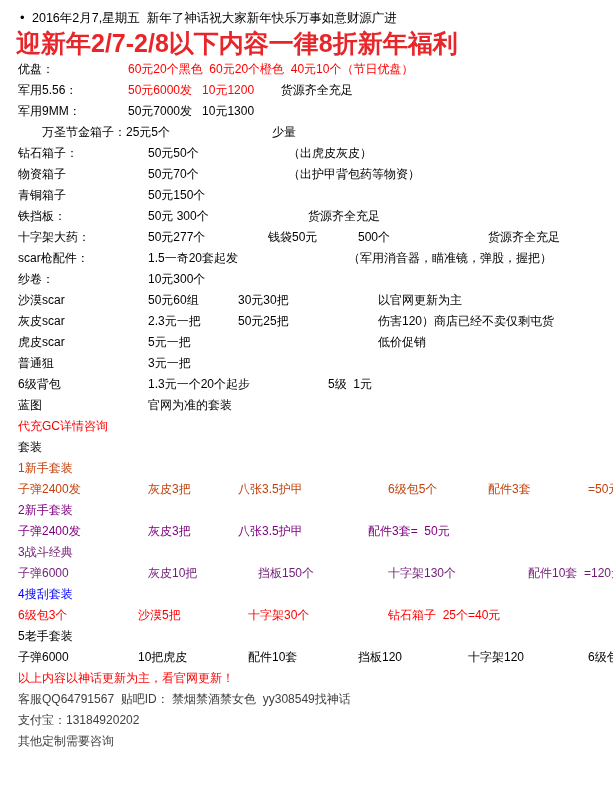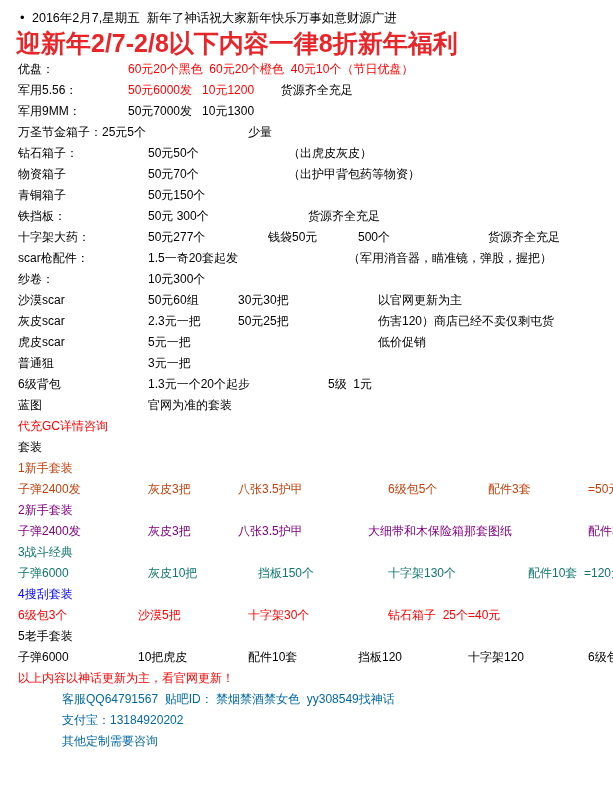"万圣节金箱子：25元5个" span.seg { margin-left: none -> 24px }
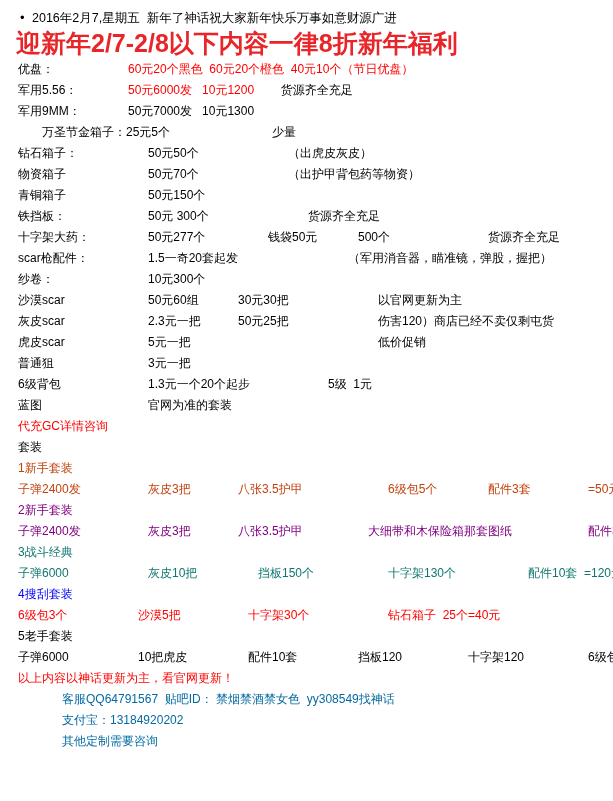"大细带和木保险箱那套图纸" span.seg { html: <span>大细带和木保险箱那套图纸</span> -> none }
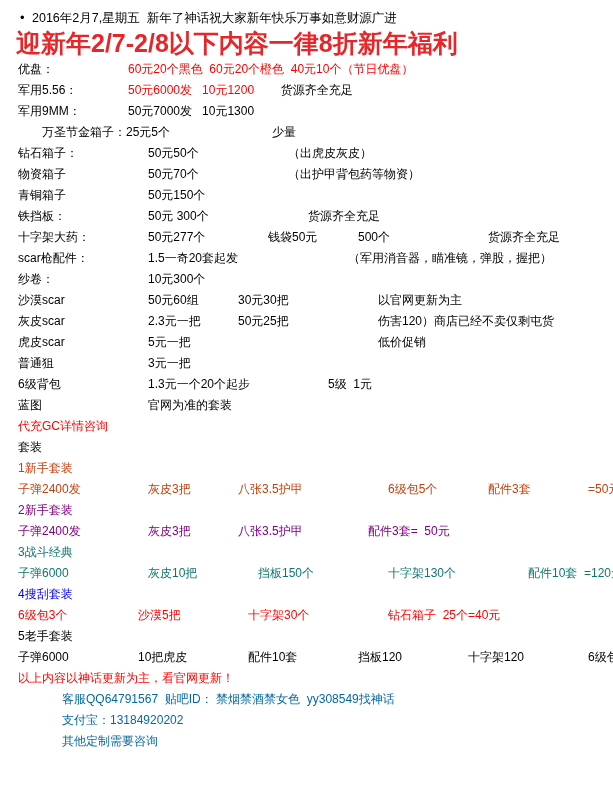"3战斗经典" .c-magenta { color: #0f766e -> #701a75 }
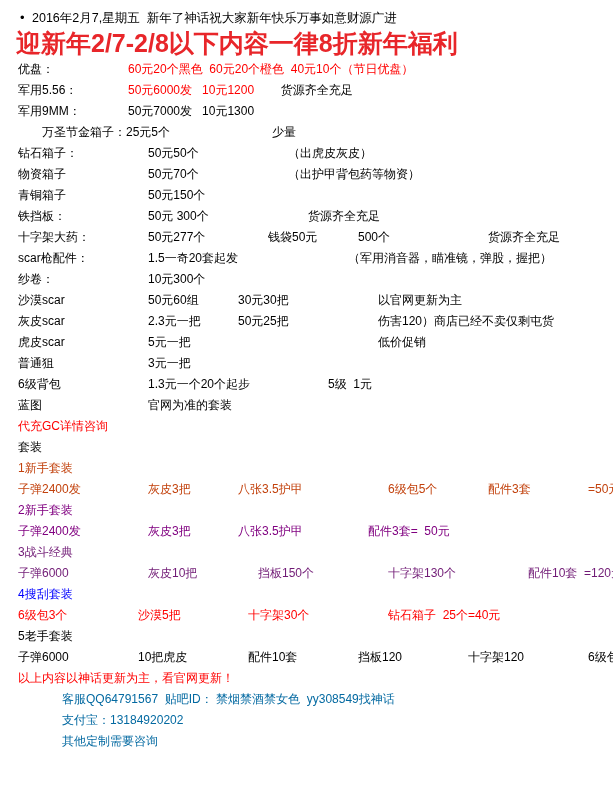"客服QQ647915​67 贴吧ID： 禁烟禁酒禁女色 yy308549找神话" .c-teal { color: #0369a1 -> #404040; margin-left: 44px -> none }
